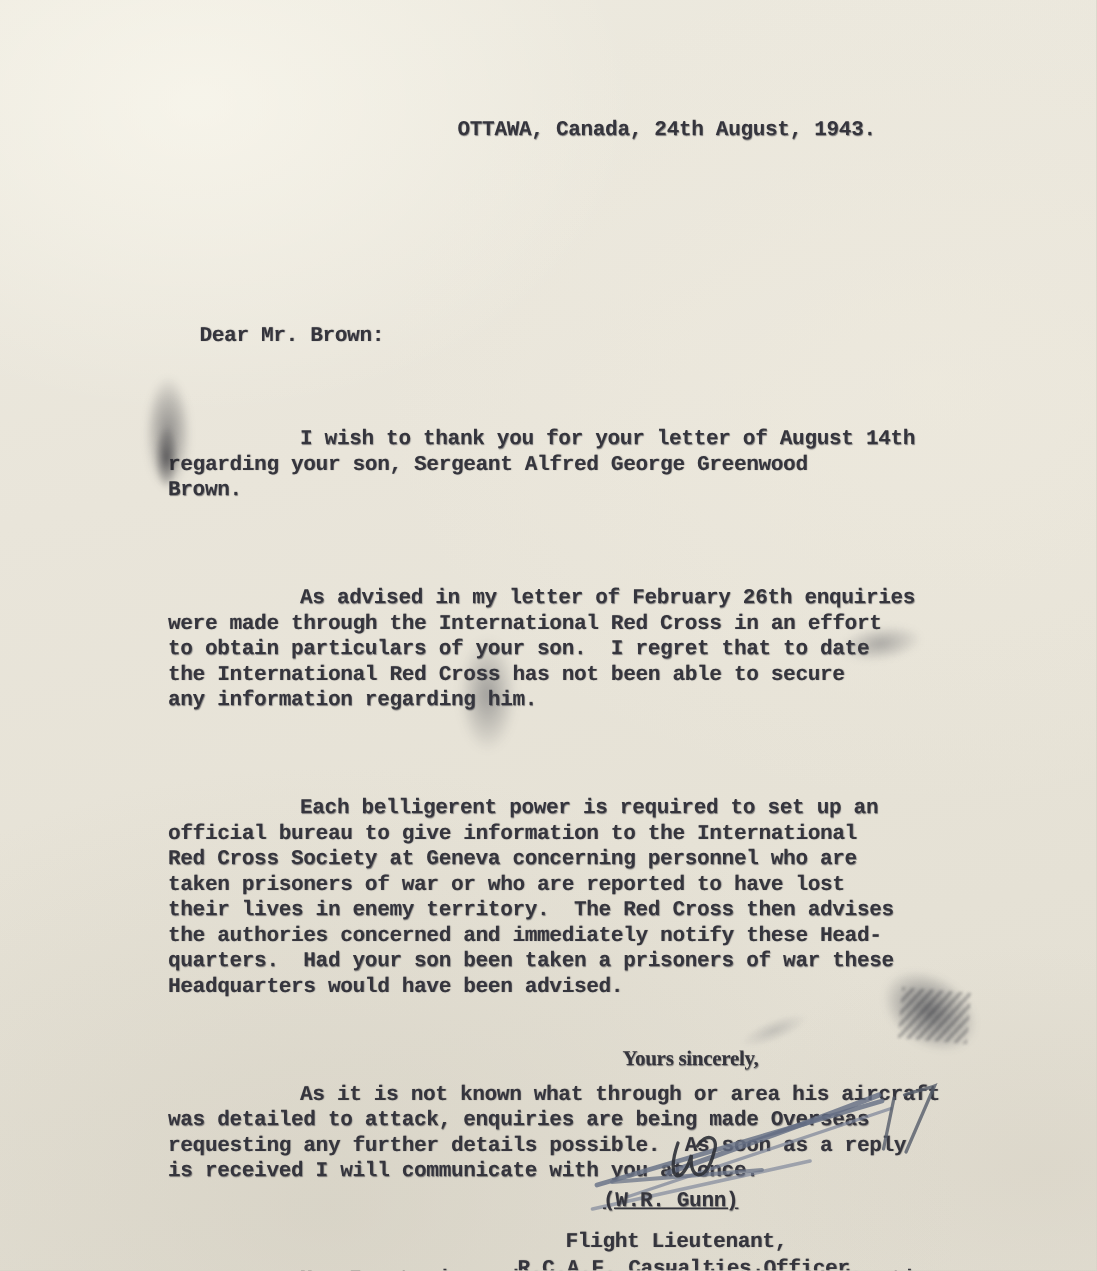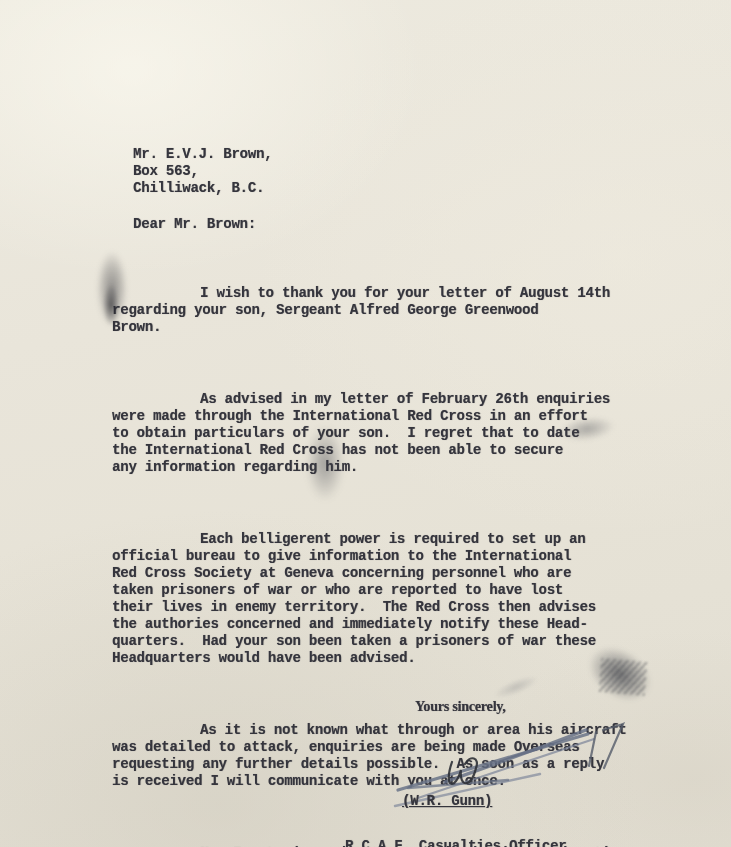"OTTAWA, Canada, 24th August, 1943." div.tw { html: none -> <div>OTTAWA, Canada, 24th August, 1943.</div> }
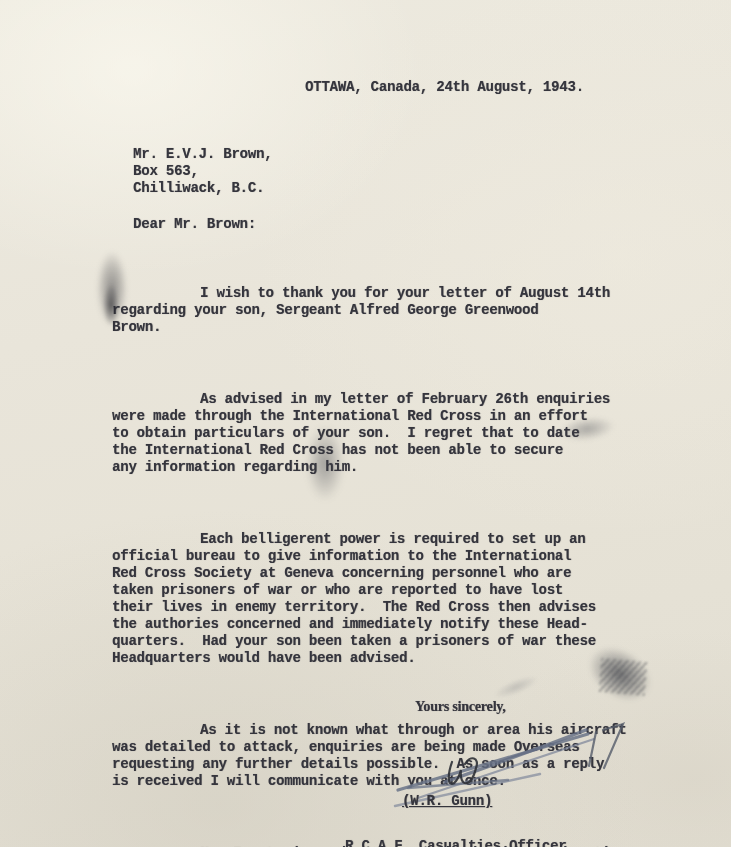"Mr. E.V.J. Brown," div.tw { html: <div>Mr. E.V.J. Brown, Box 563, Chilliwack, B.C.</div> -> none }
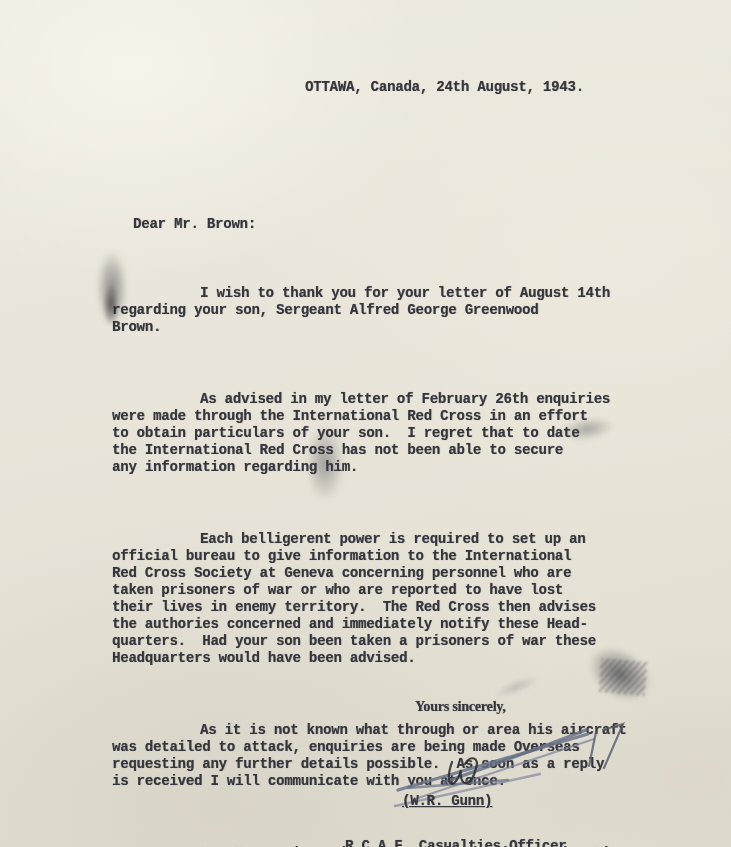"Flight Lieutenant," div.tw { html: none -> <div>Flight Lieutenant,</div> }
